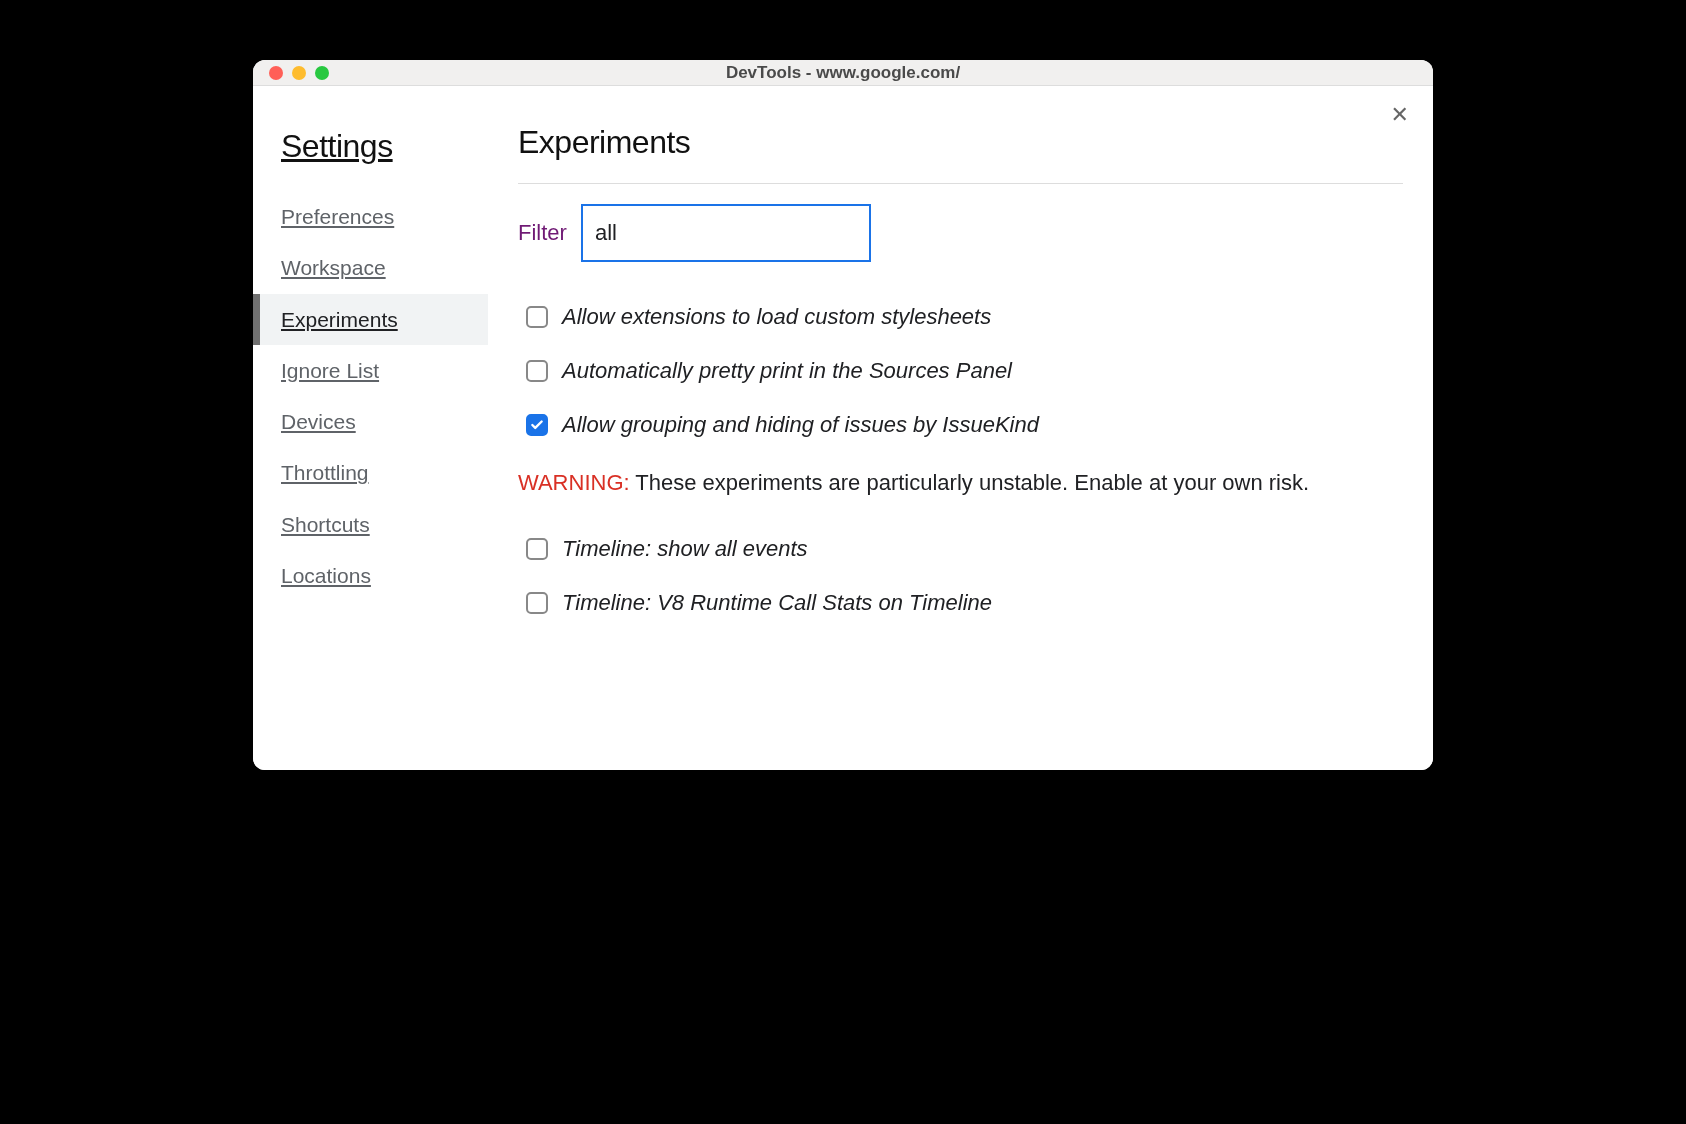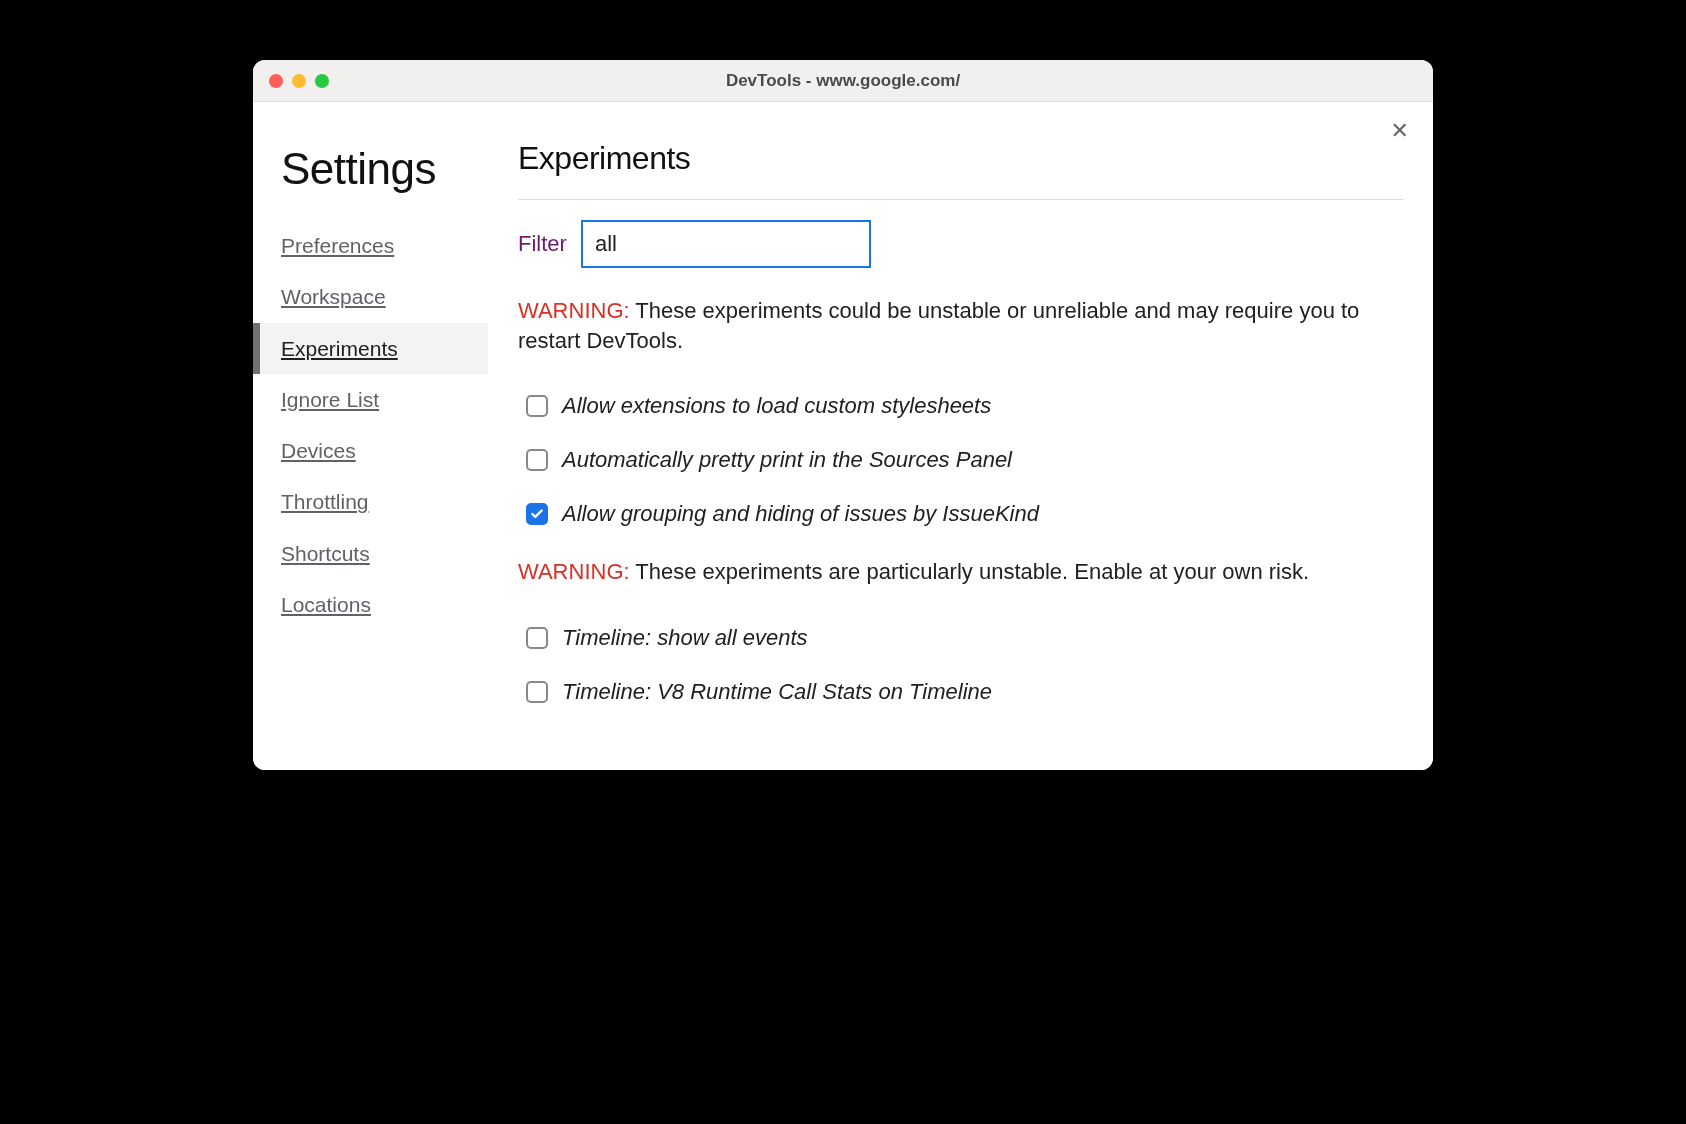"DevTools - www.google.com/" .titlebar { height: 42px -> 26px }
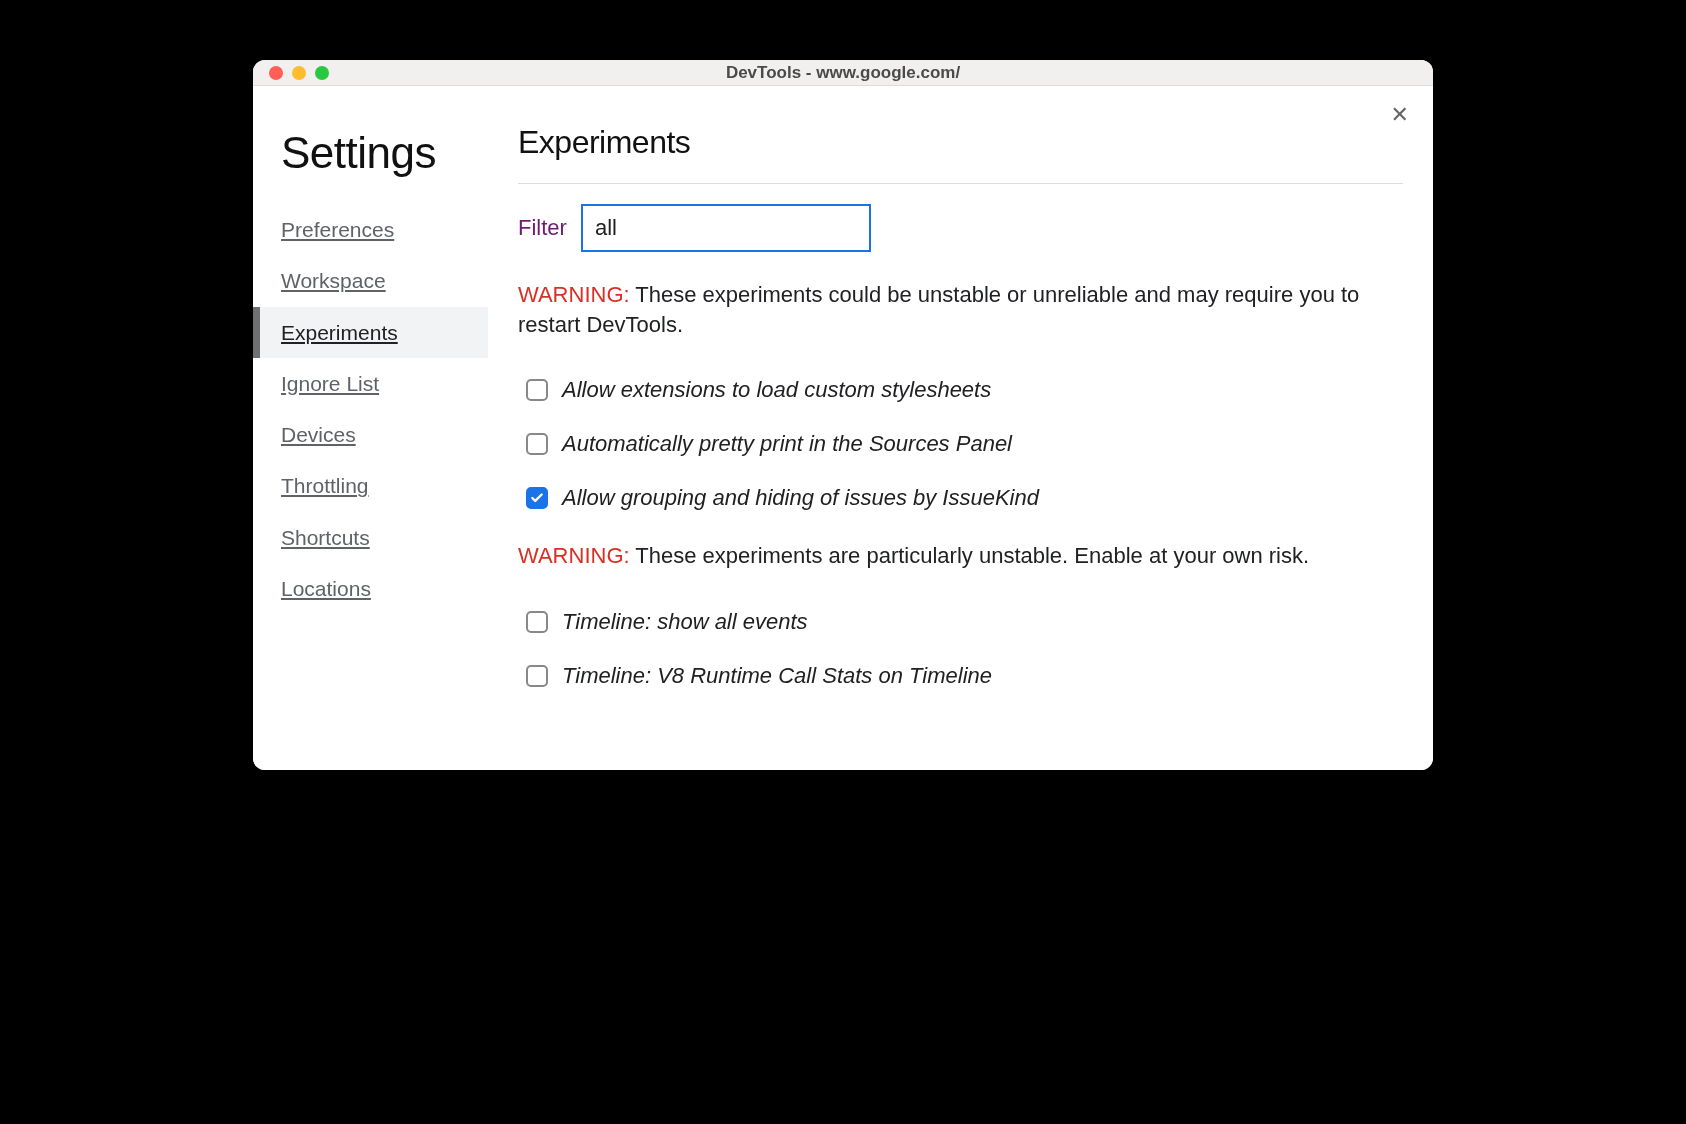"Settings" .sidebar-title { font-size: 44px -> 32px; text-decoration: none -> underline }
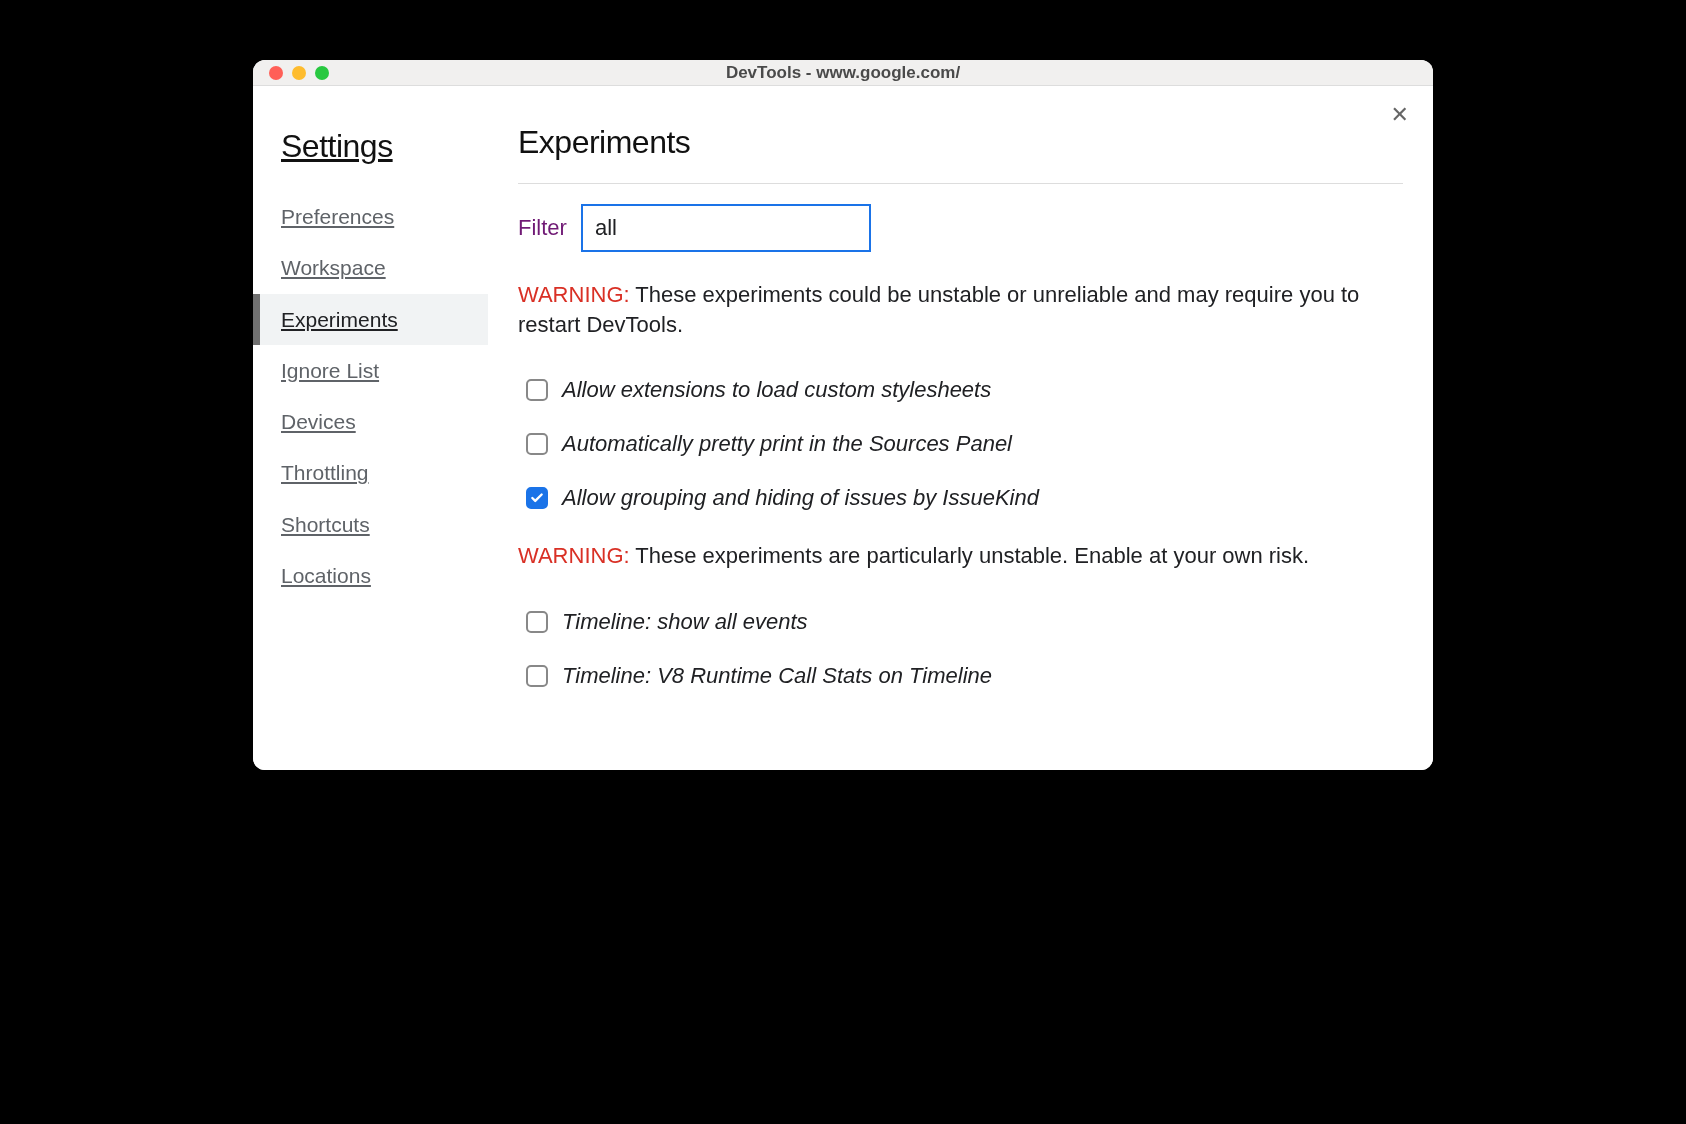"all" .filter-input { height: 48px -> 58px }
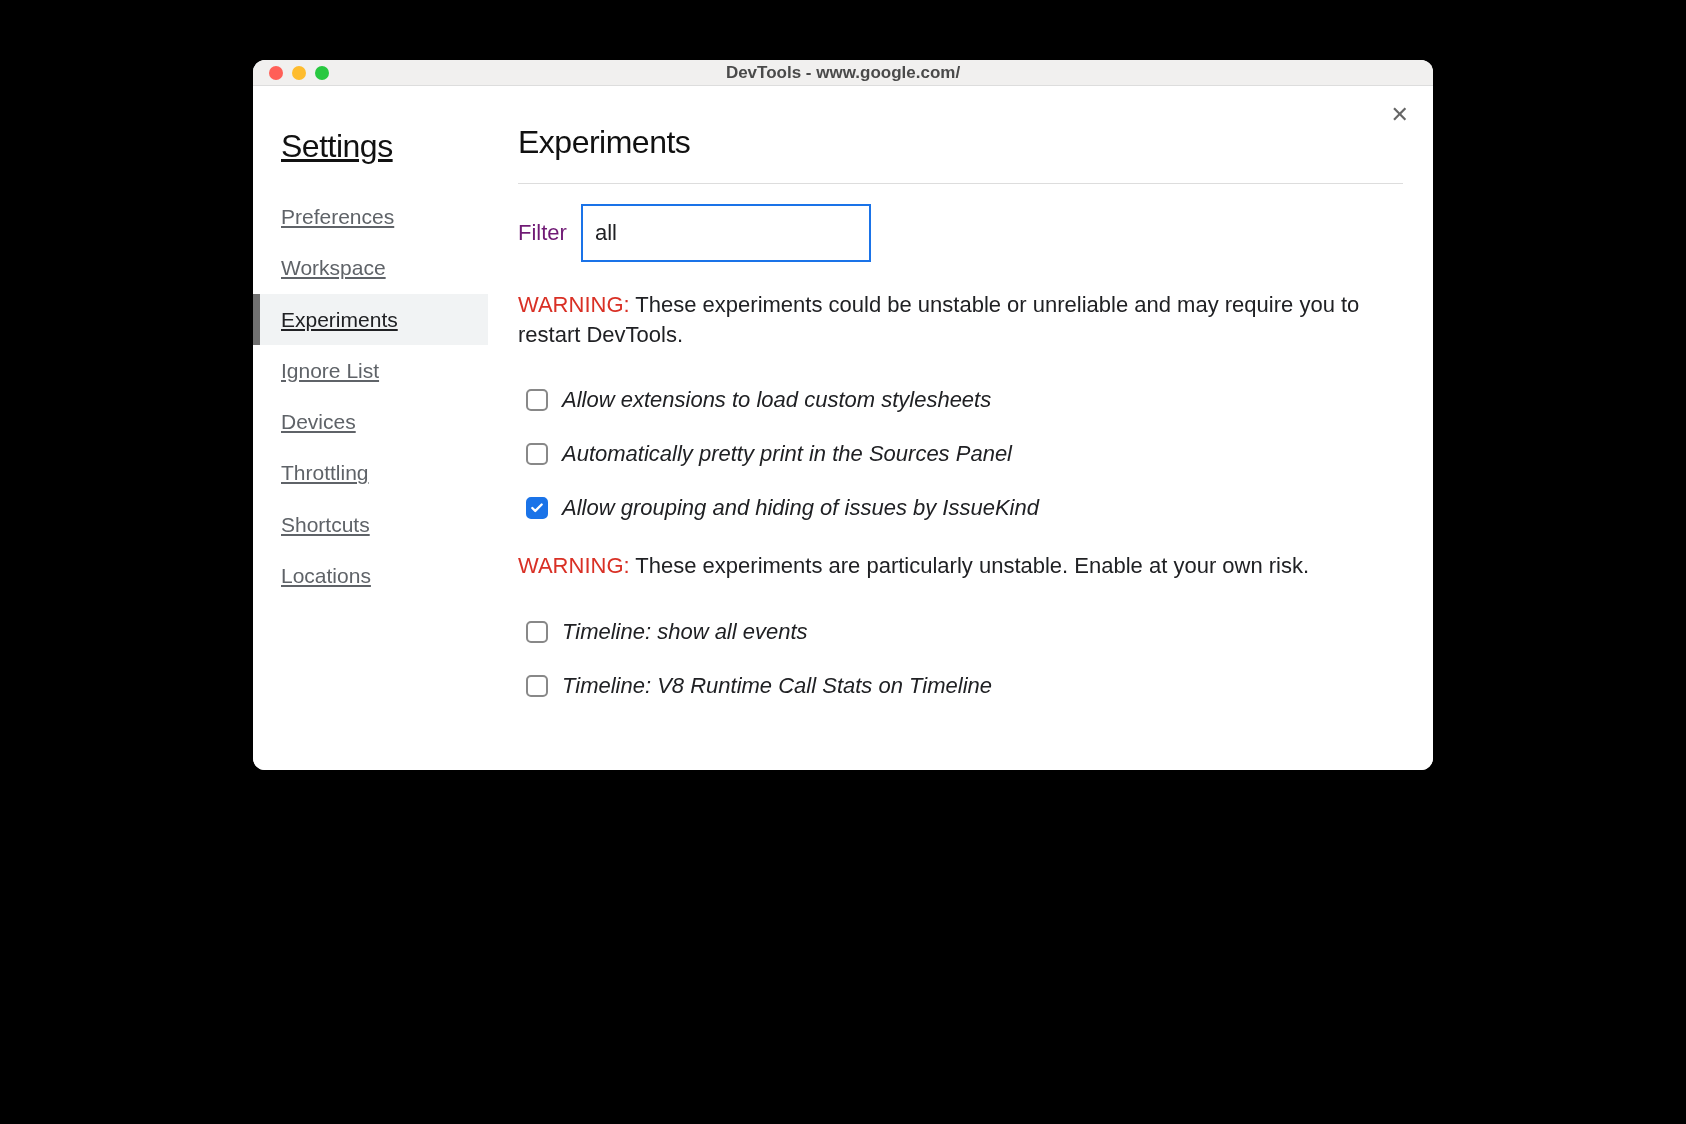"WARNING: These experiments could be" p.warning-block { html: <p> <span>WARNING:</span><span> These experiments could be unstable or unreliable and may require you to restart DevTools.</span> </p> -> none }
